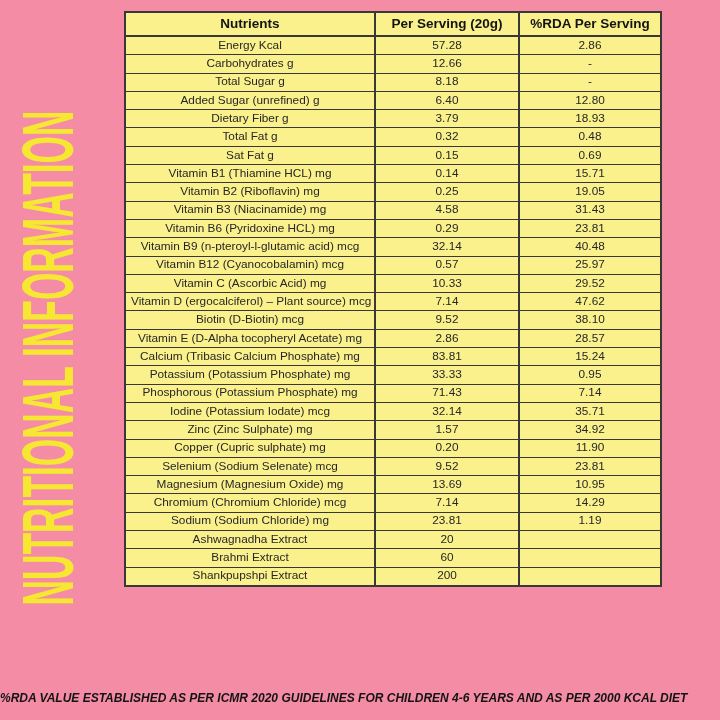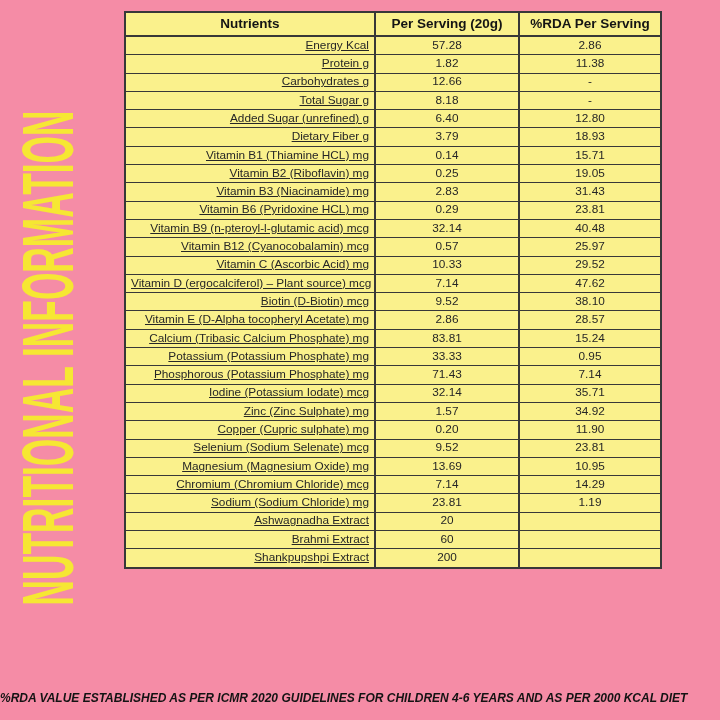"Energy Kcal" table.nutrition td.c-name { text-align: right -> center; text-decoration: underline -> none }
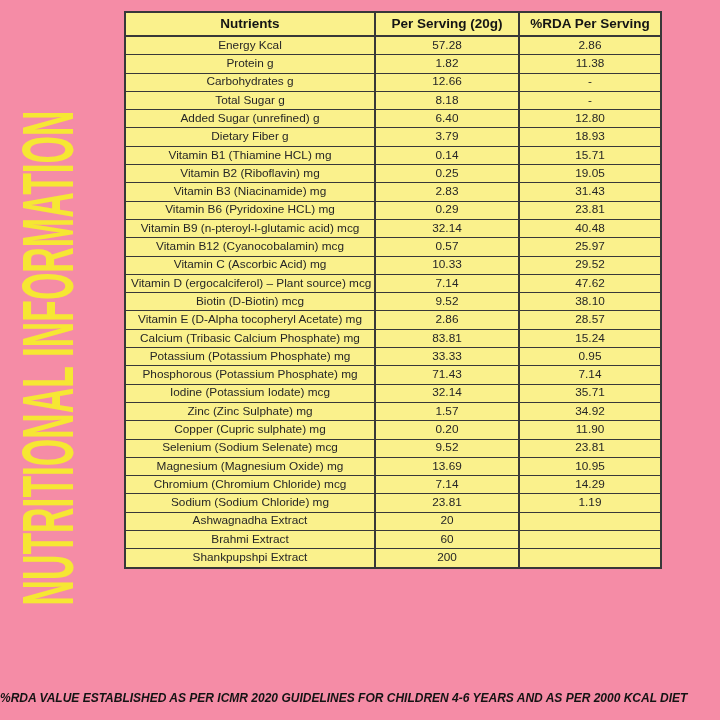"Protein g" tr { html: <tr> <td>Protein g</td> <td>1.82</td> <td>11.38</td> </tr> -> none }
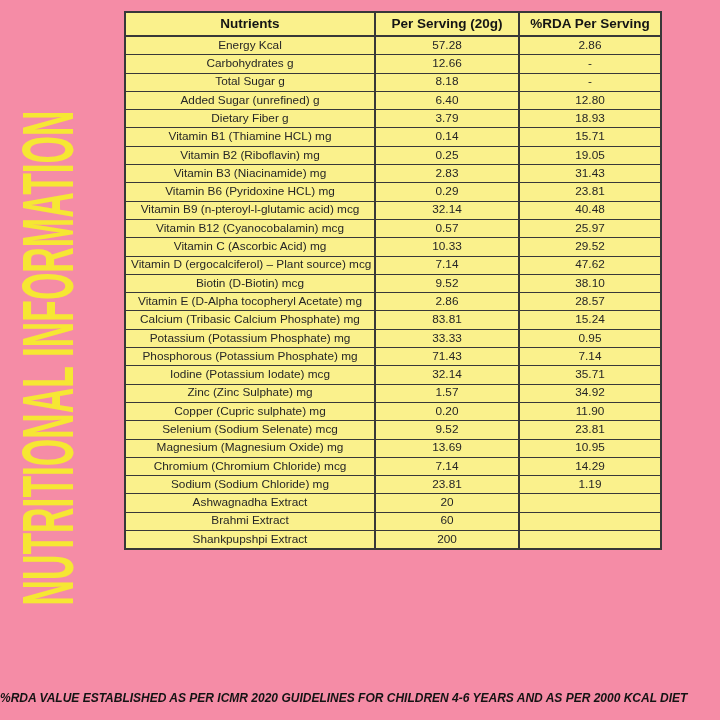"Total Fat g" tr { html: none -> <tr> <td>Total Fat g</td> <td>0.32</td> <td>0.48</td> </tr> }
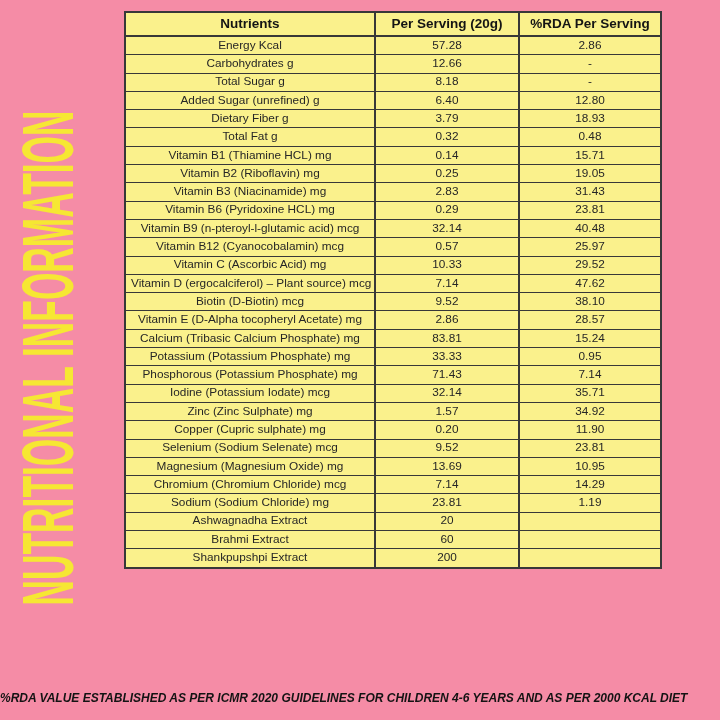"Sat Fat g" tr { html: none -> <tr> <td>Sat Fat g</td> <td>0.15</td> <td>0.69</td> </tr> }
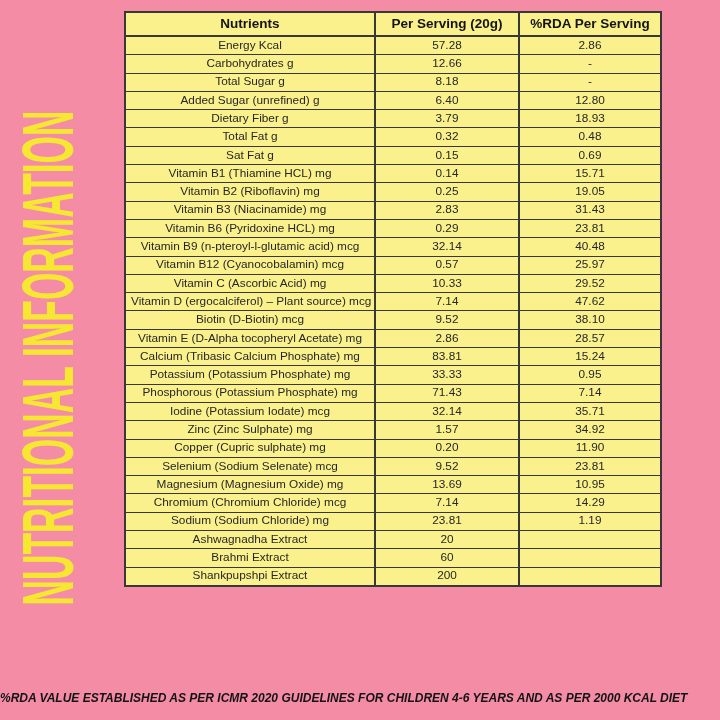"2.83" td.c-val { text: 2.83 -> 4.58 }
